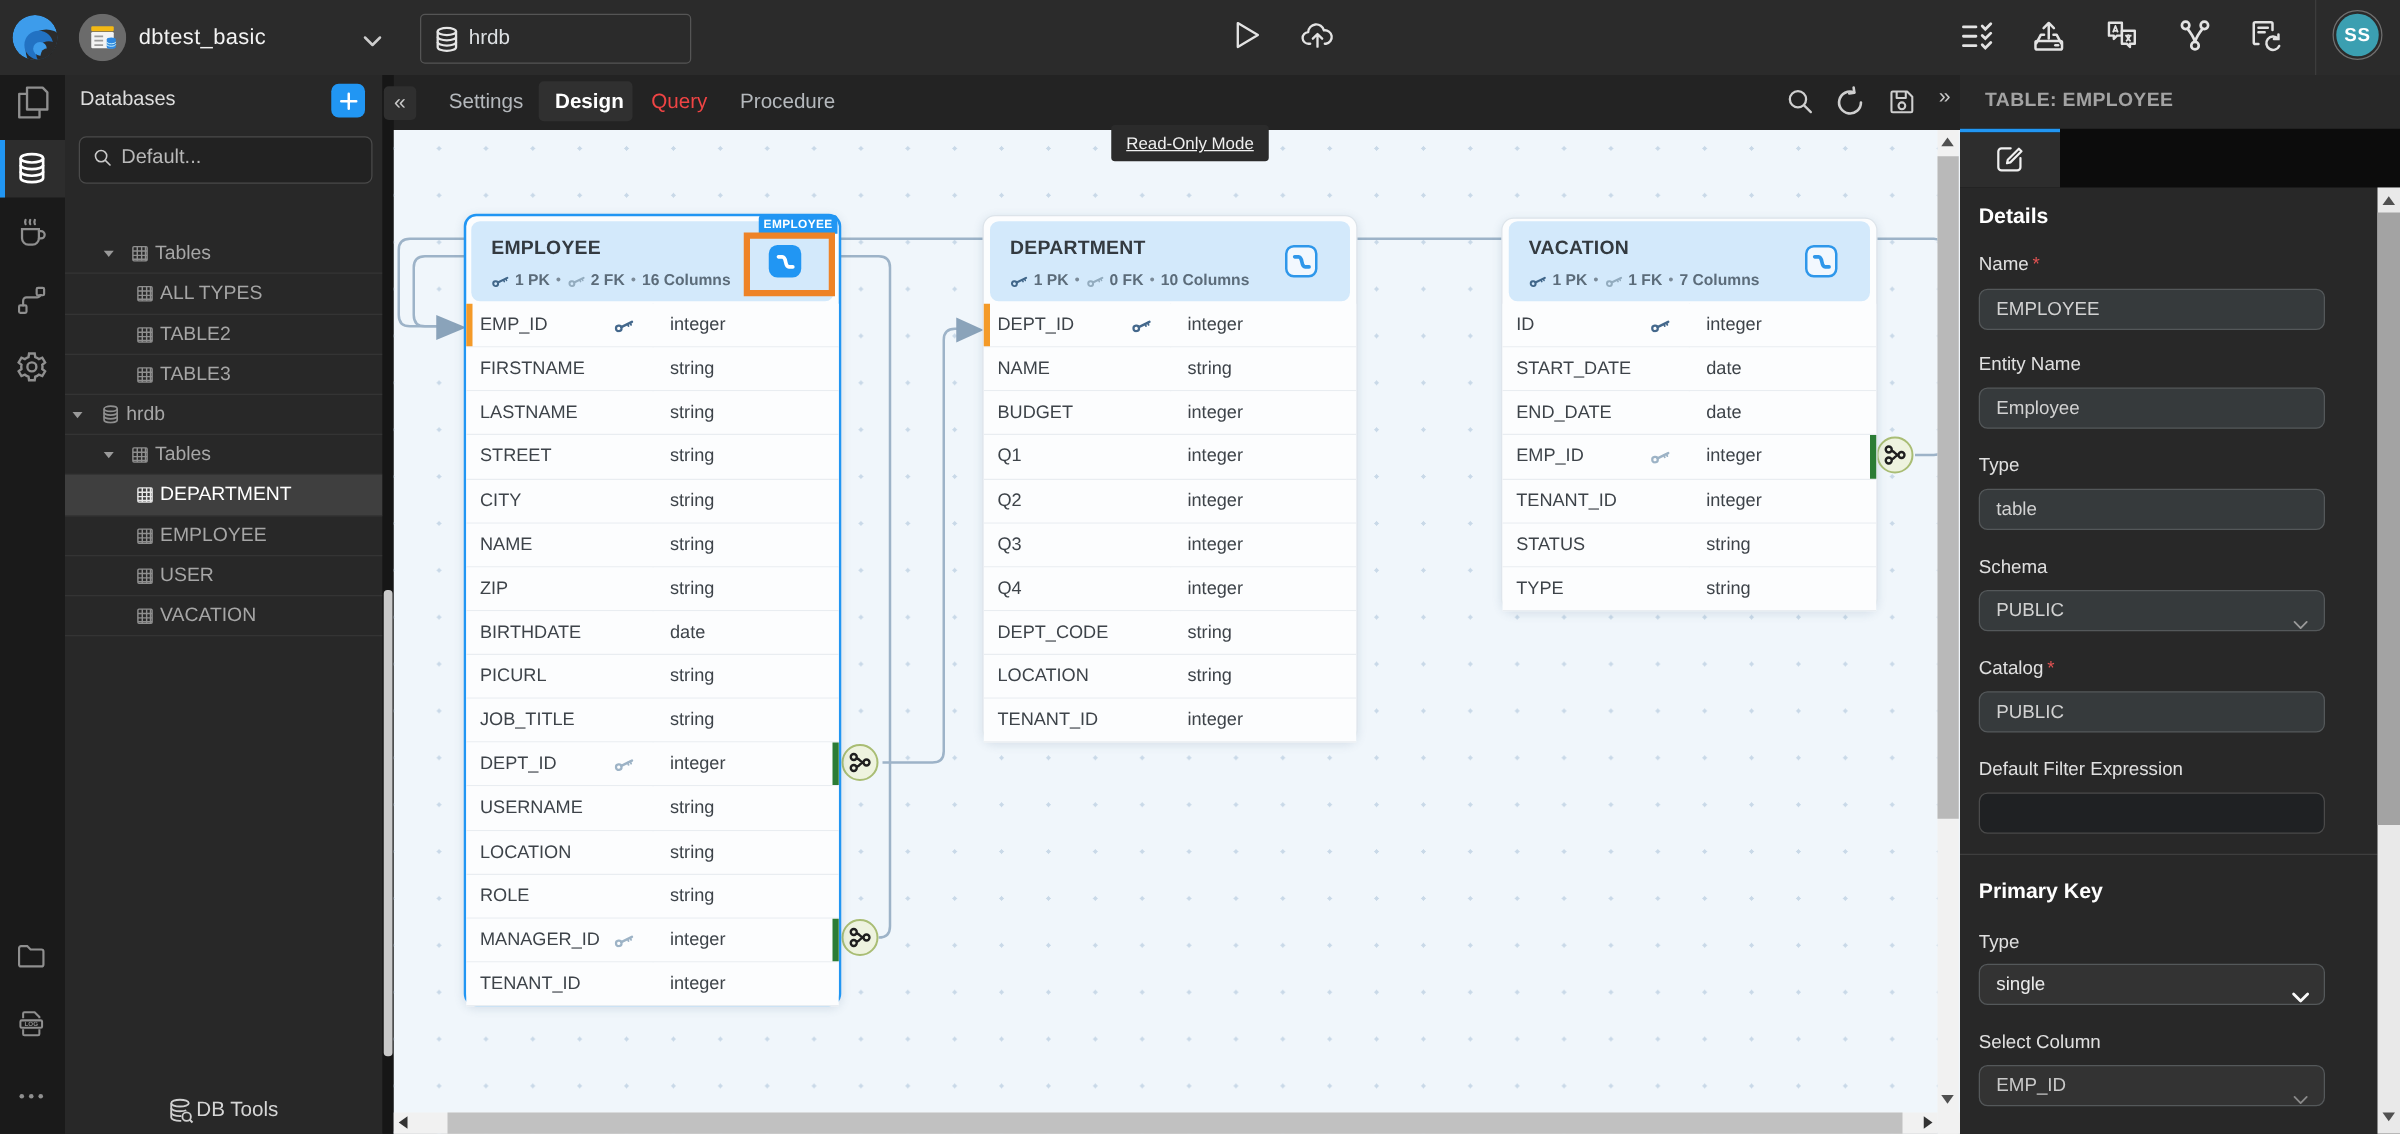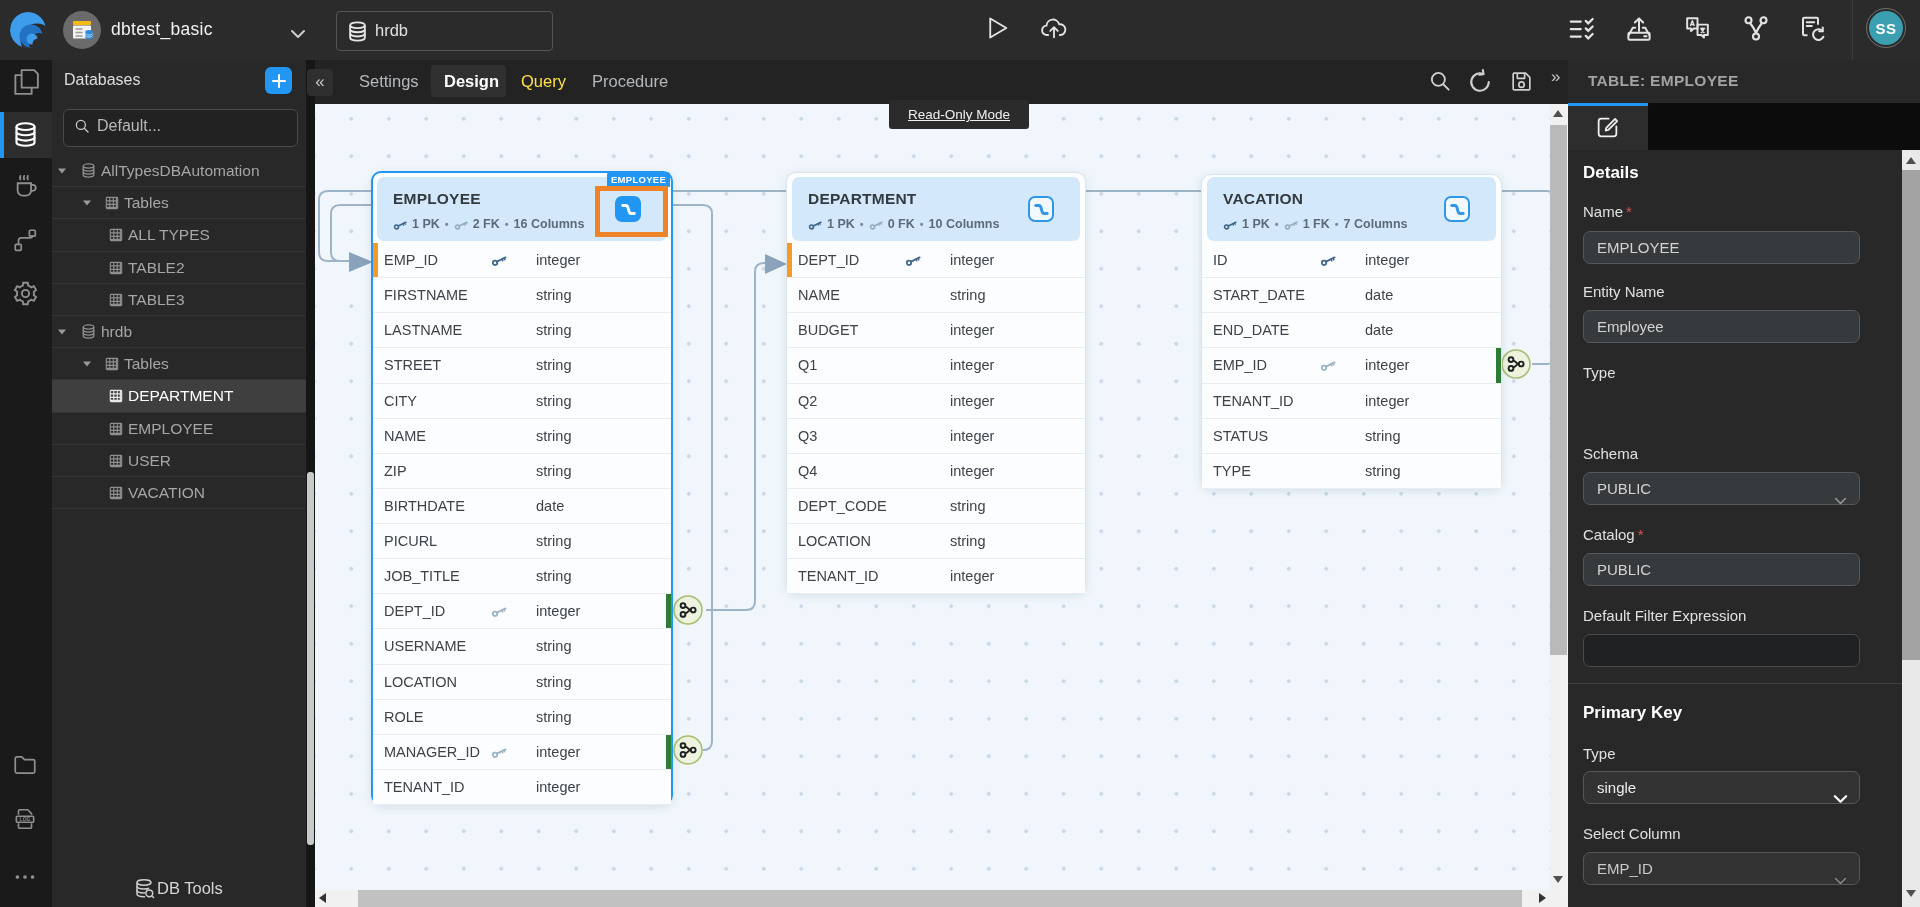"Query" div.abs { color: #fde047 -> #ef4444 }
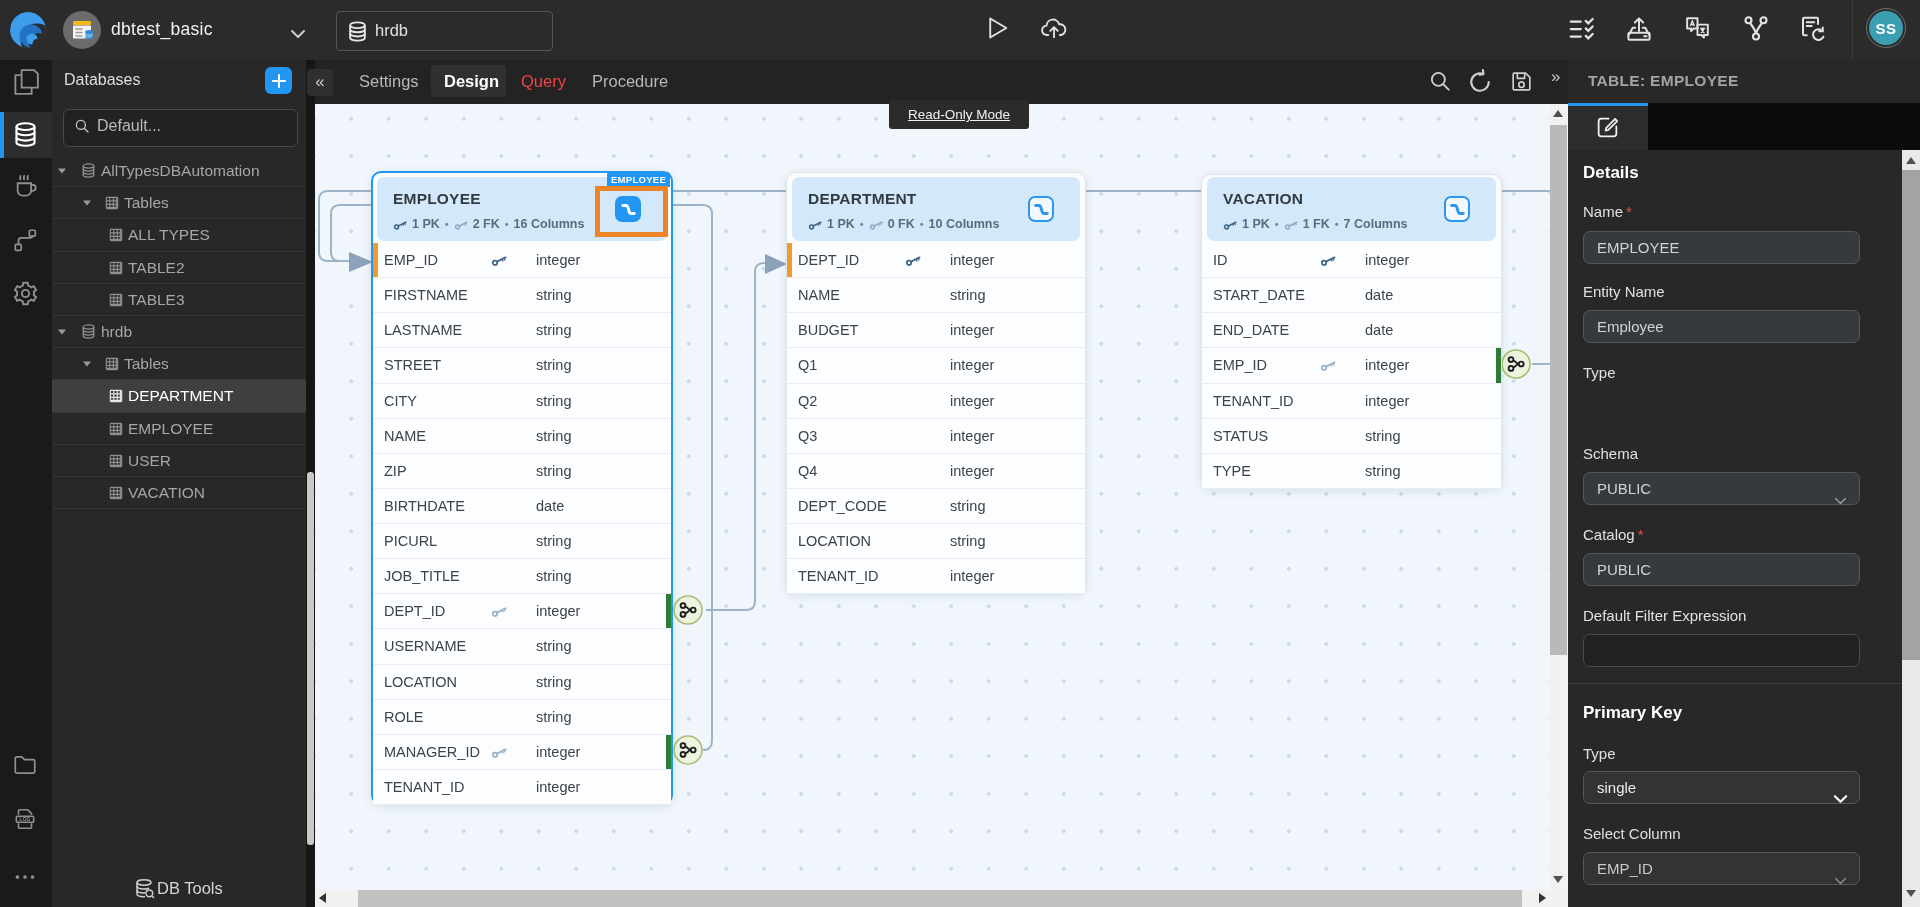"Read-Only Mode" div.abs { width: 140px -> 126px }
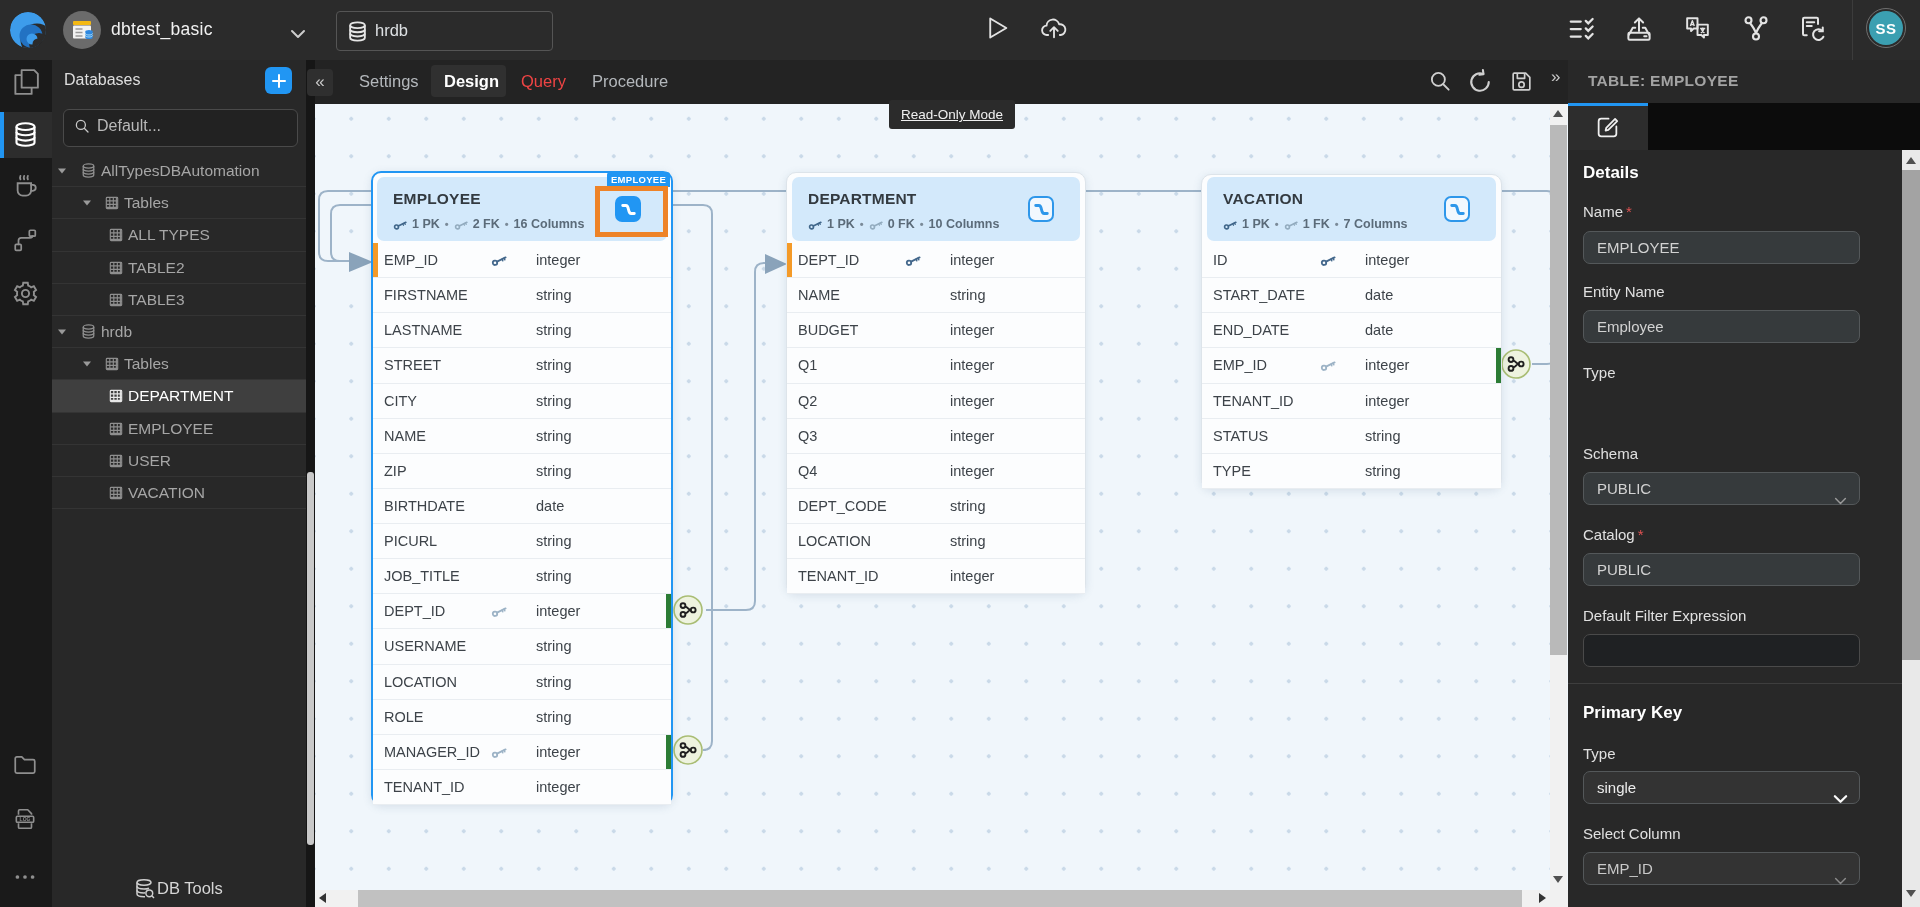"AllTypesDBAutomation" div.trow { html: <div> <div> <svg> <path></path> </svg> </div> <div> <svg> <g> <ellipse></ellipse> <path></path> <path></path> </g> </svg> </div> <div>AllTypesDBAutomation</div> </div> -> none }
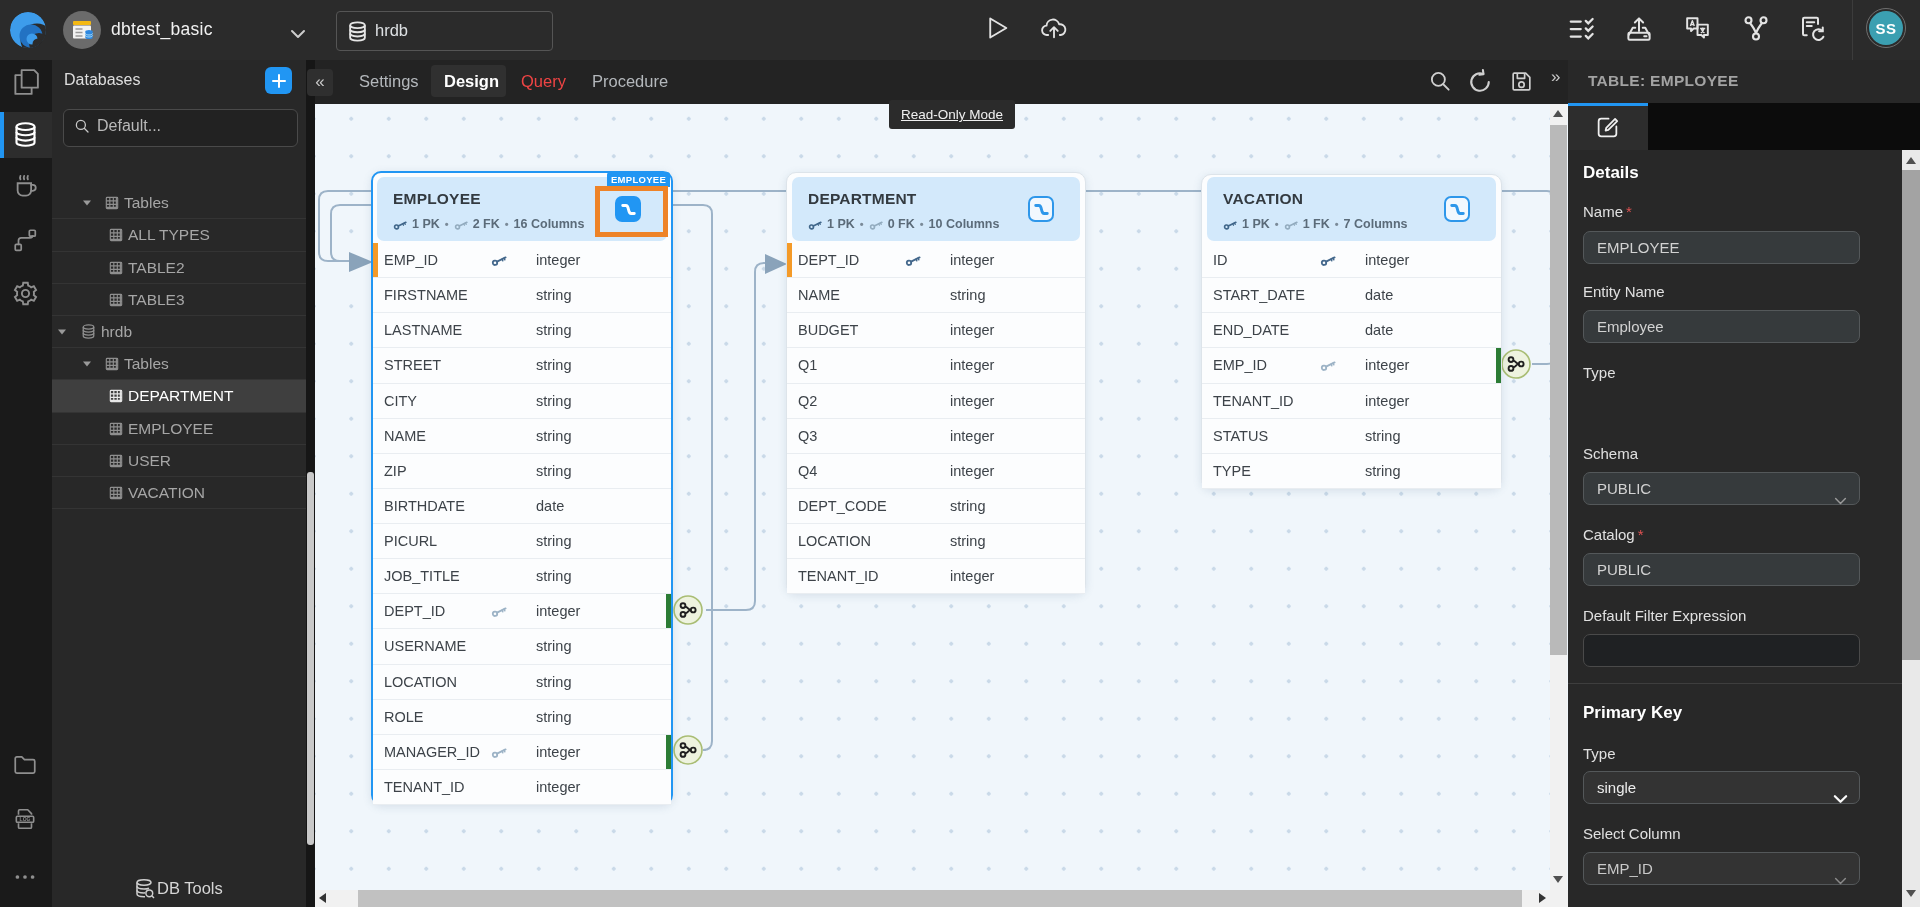"table" div.ibox { html: none -> <div>table</div> }
